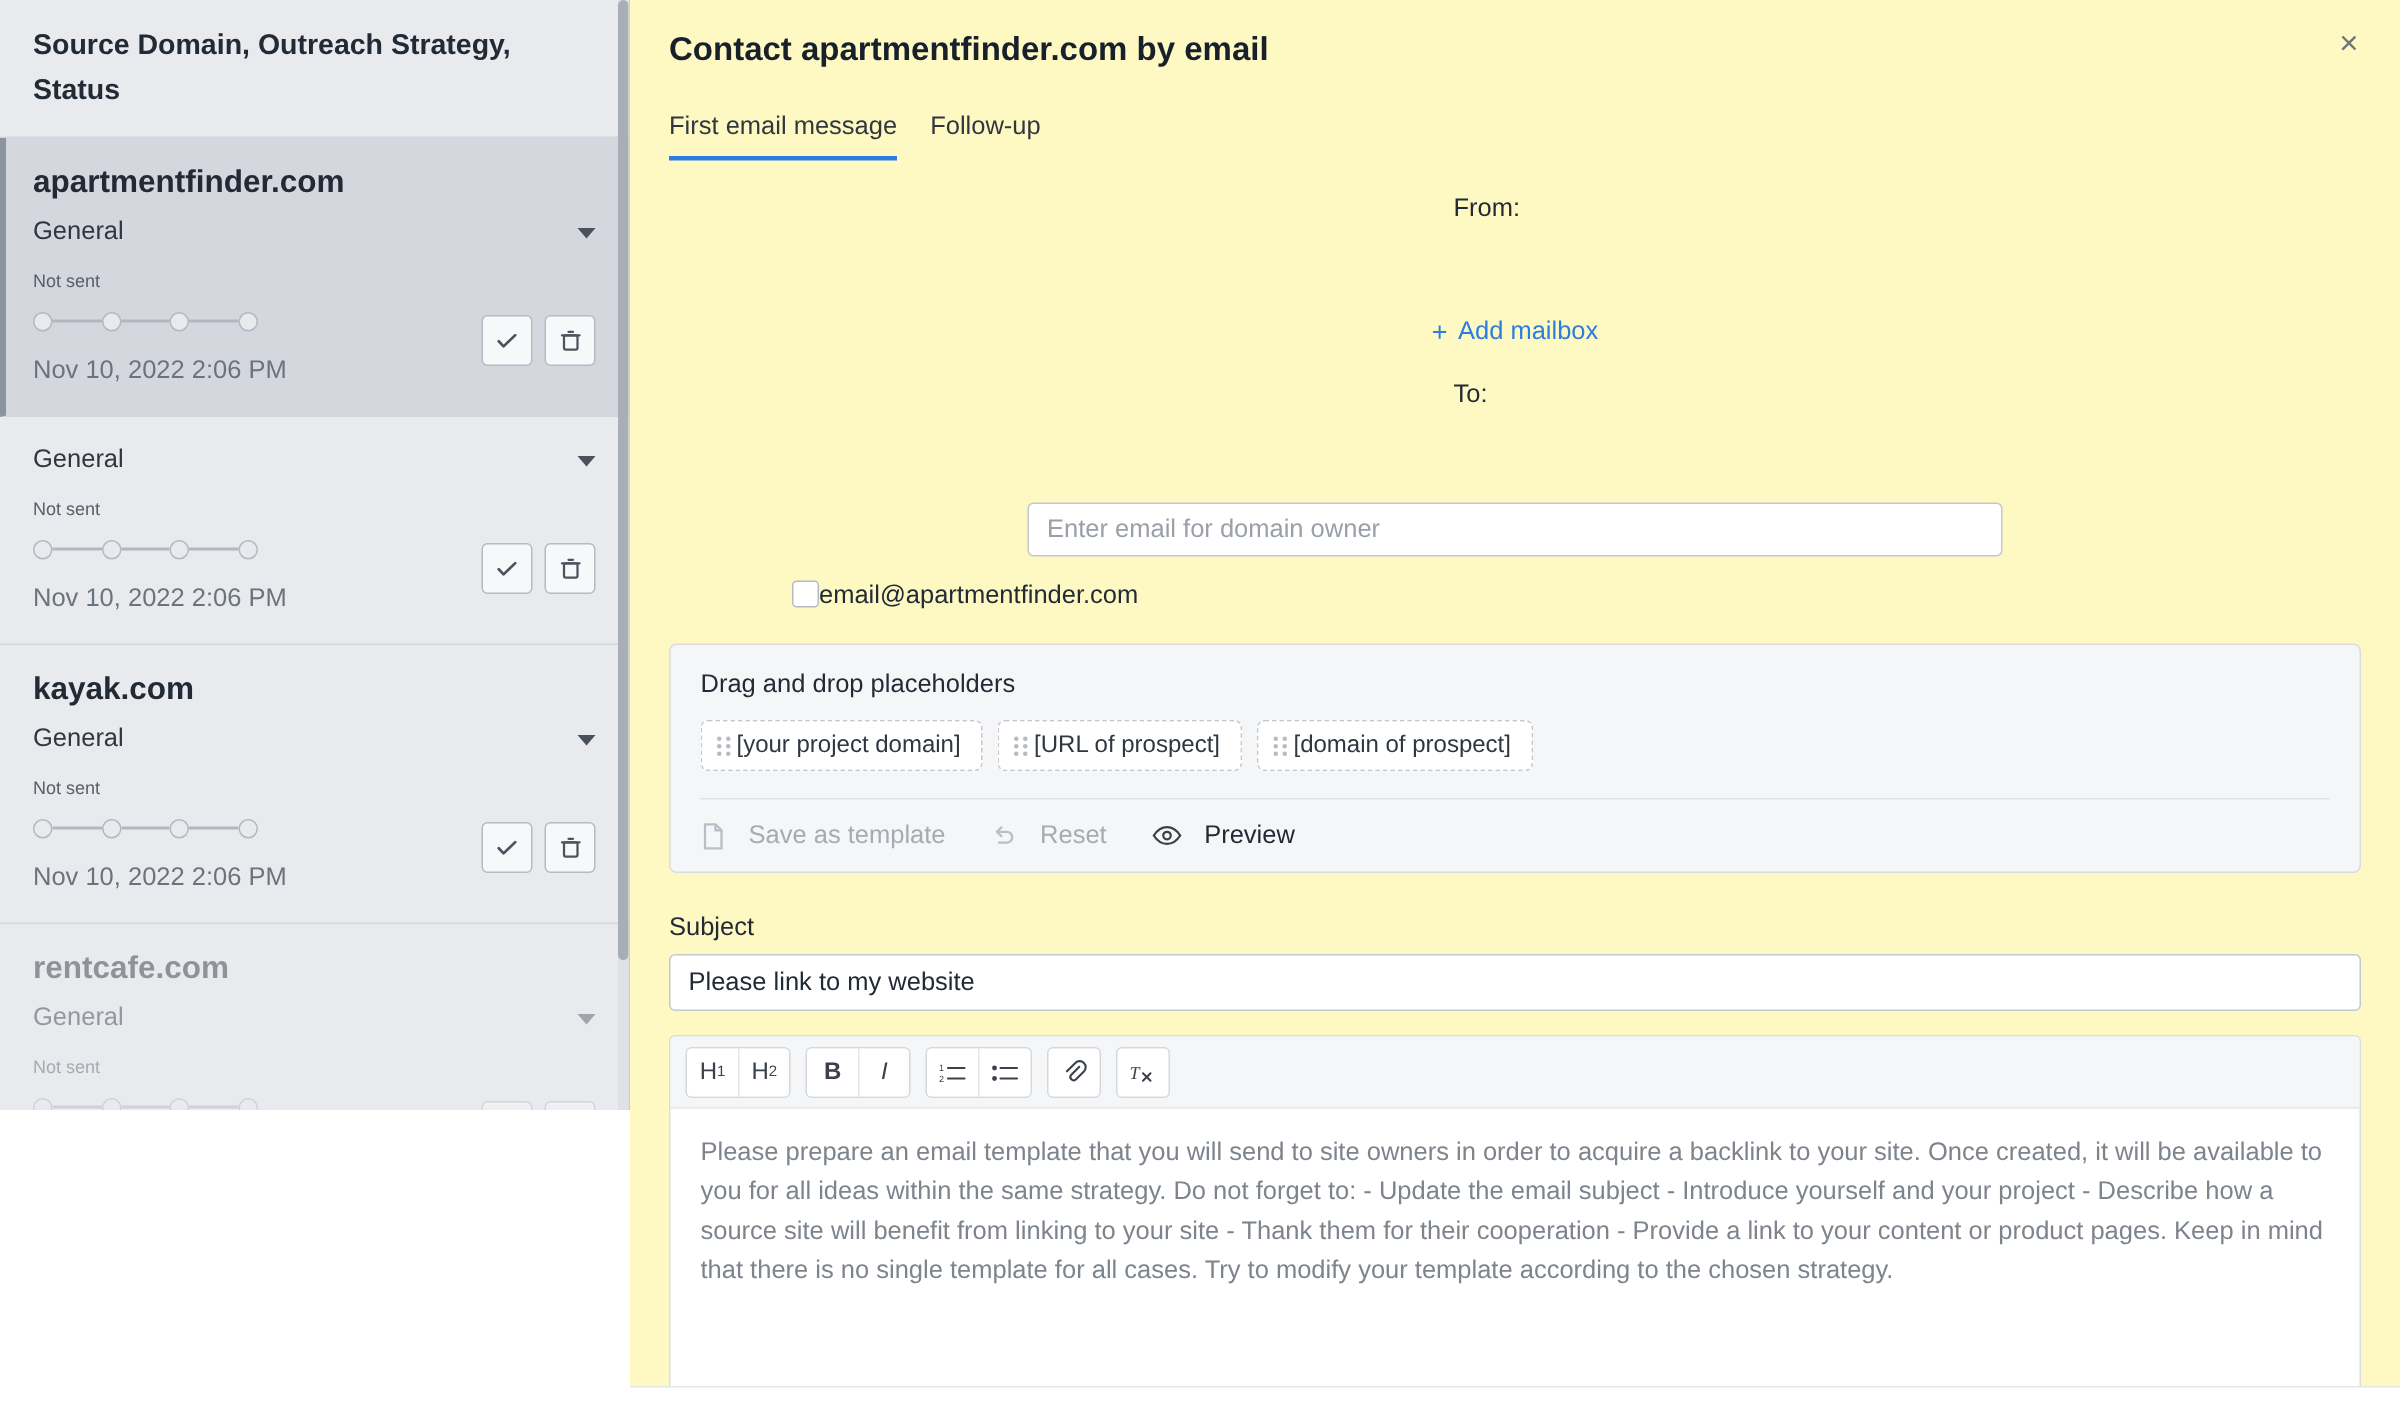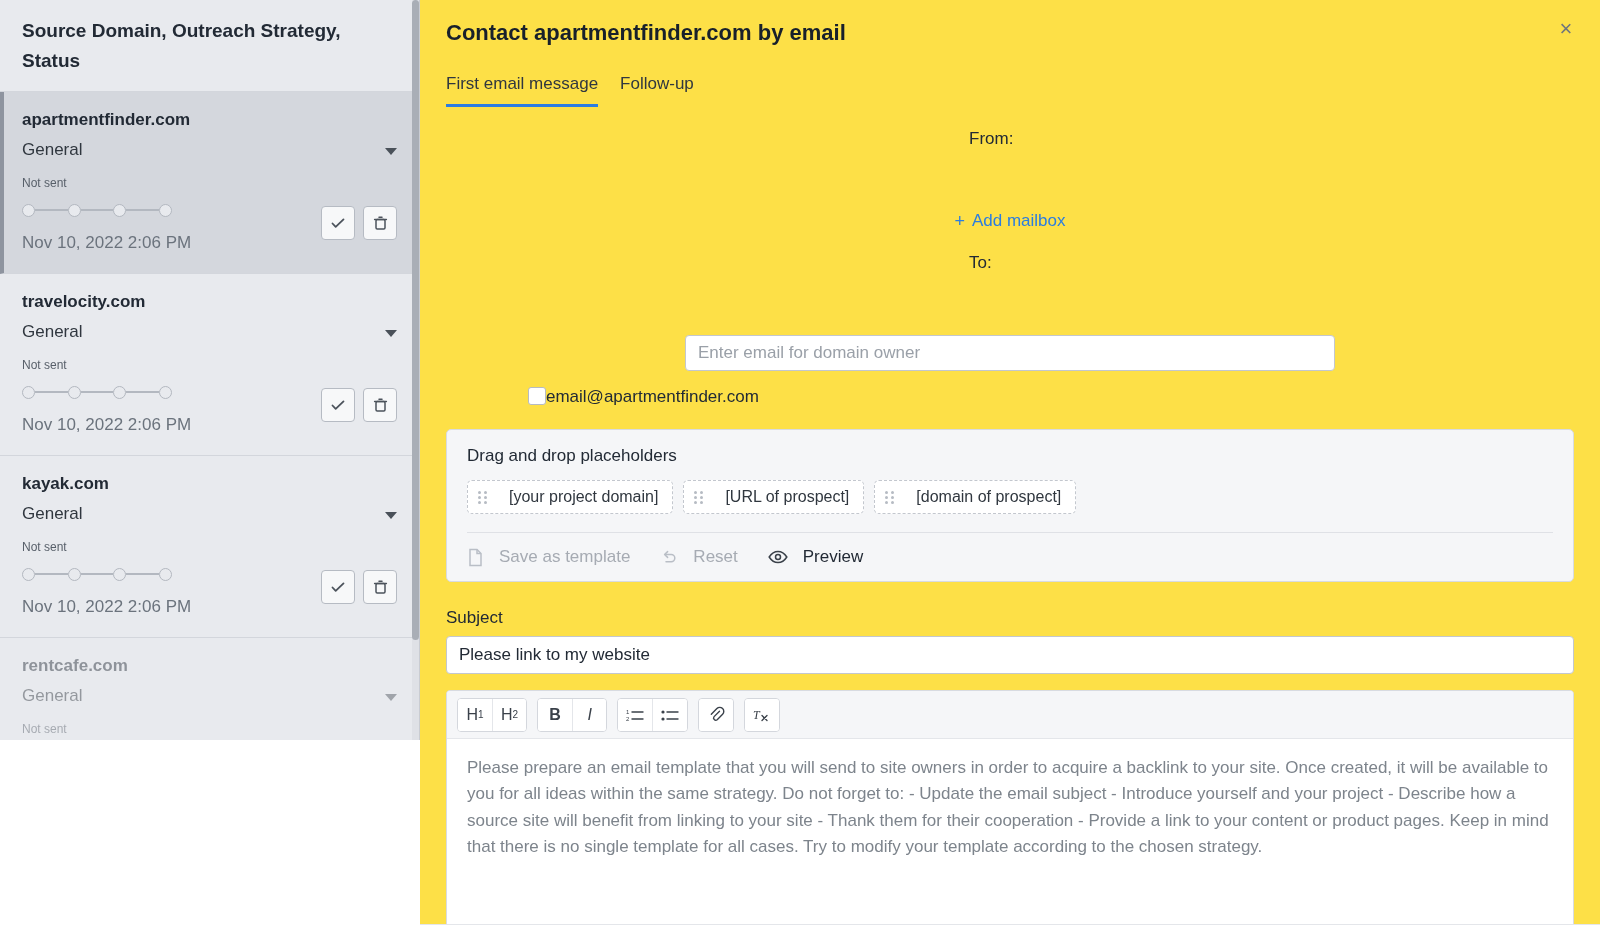"Contact apartmentfinder.com by email" .panel { background: #fde047 -> #fef9c3 }
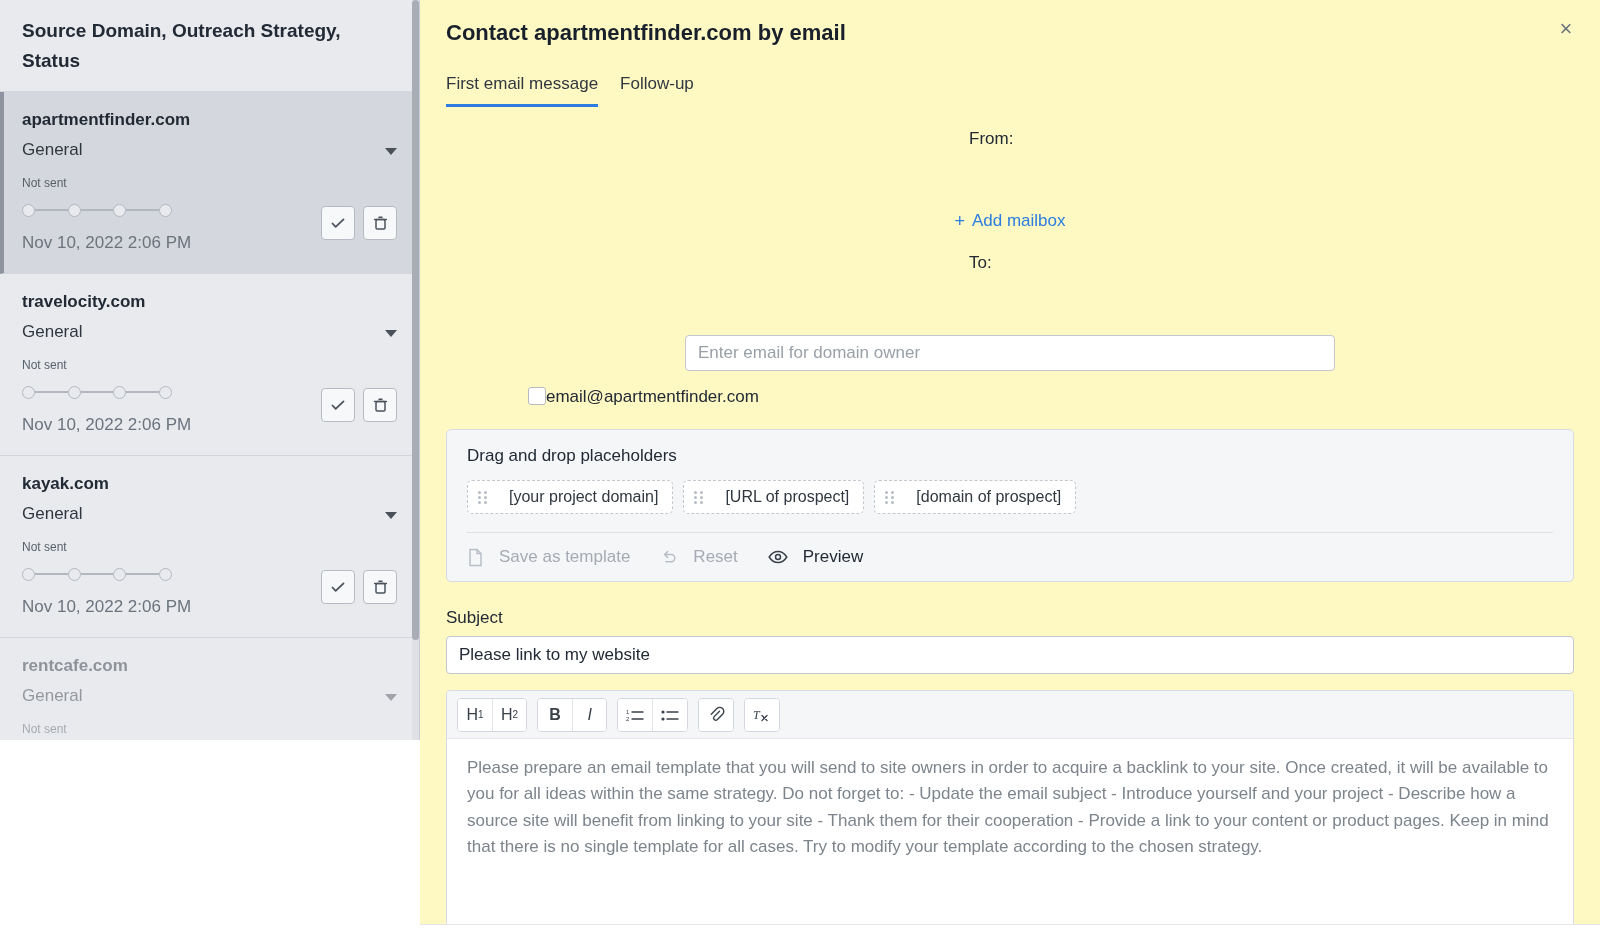"apartmentfinder.com" .domain-name { font-size: 17px -> 21px }
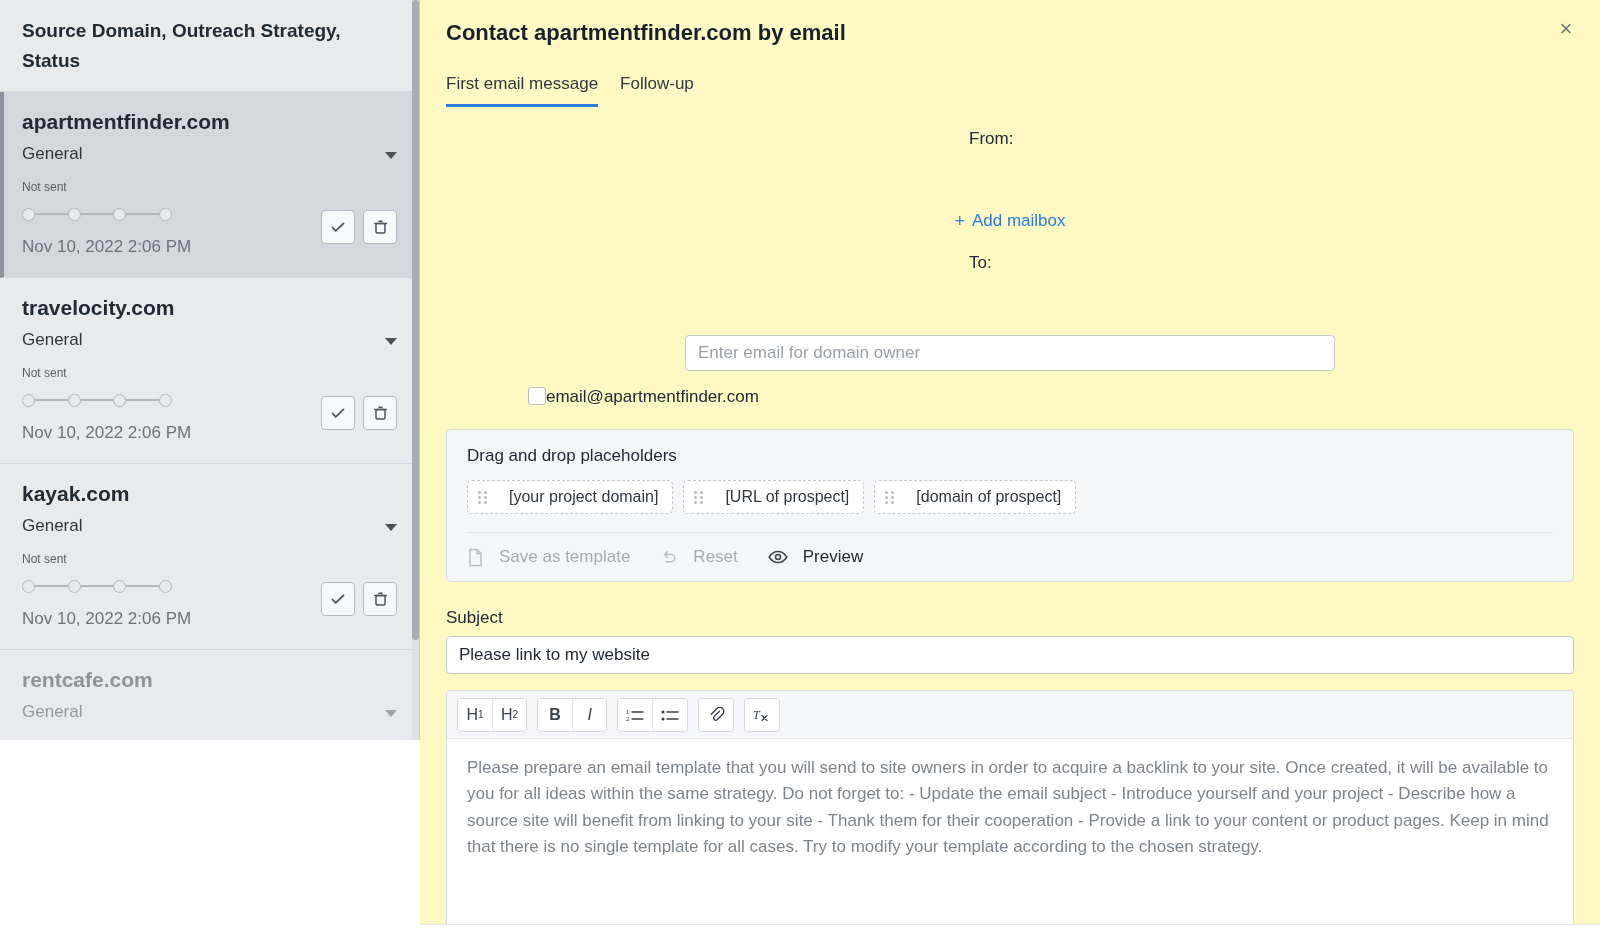"travelocity.com" div.domain-name { html: <div>travelocity.com</div> -> none }
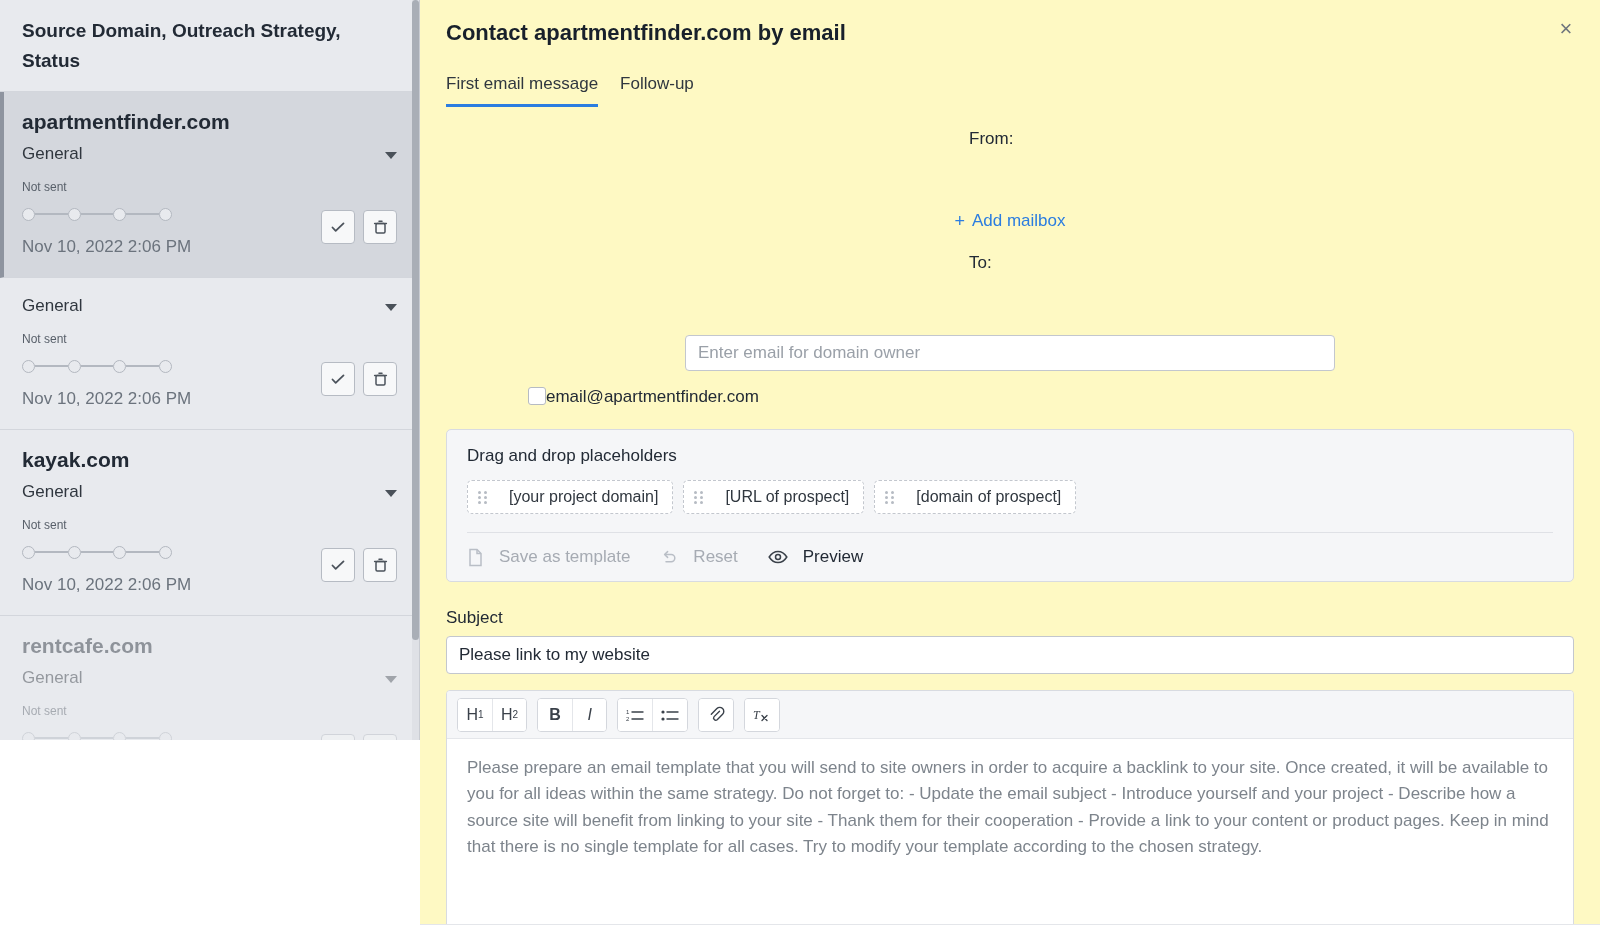"[your project domain]" .chip { gap: 22px -> 4px }
